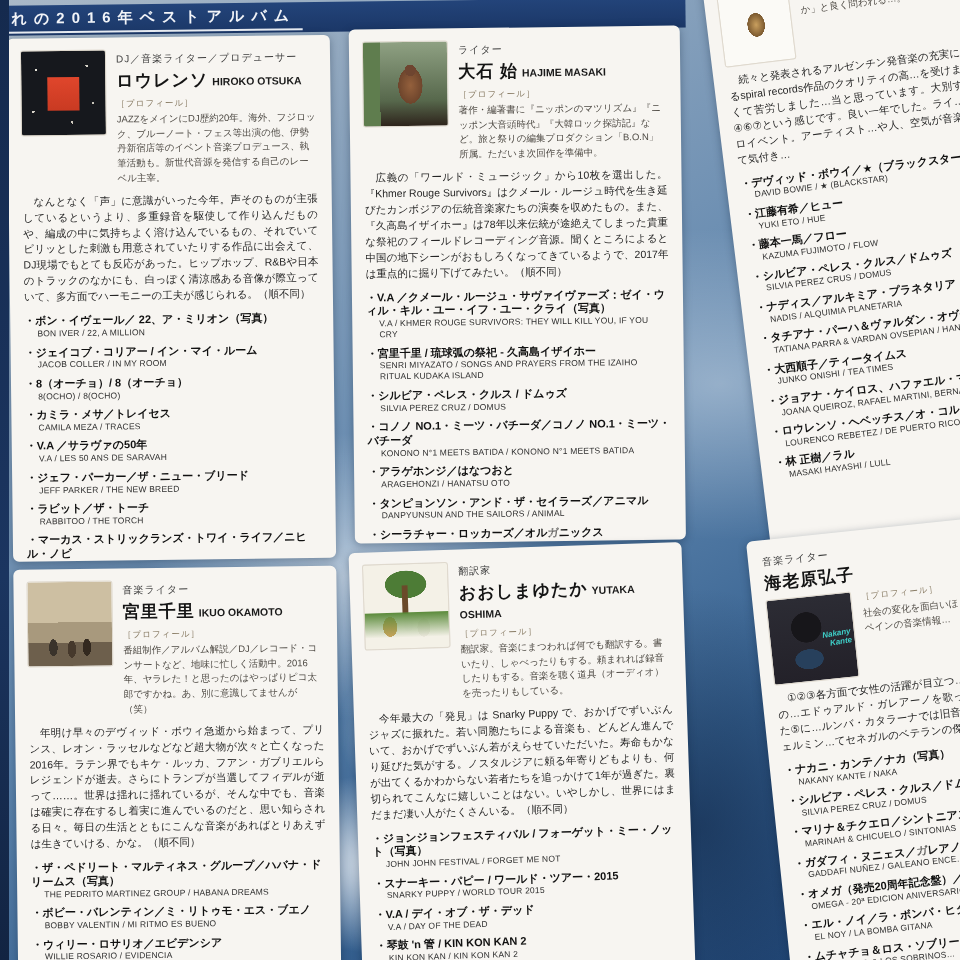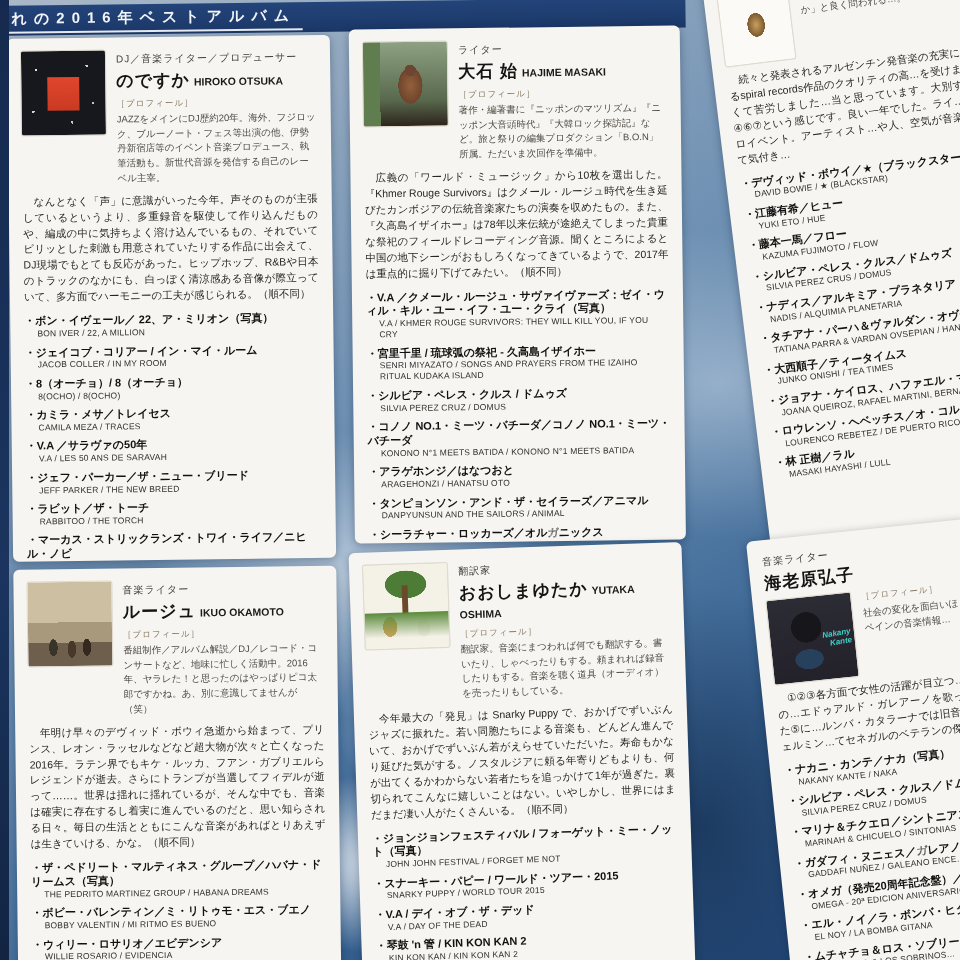"のですか" span.name { text: のですか -> ロウレンソ }
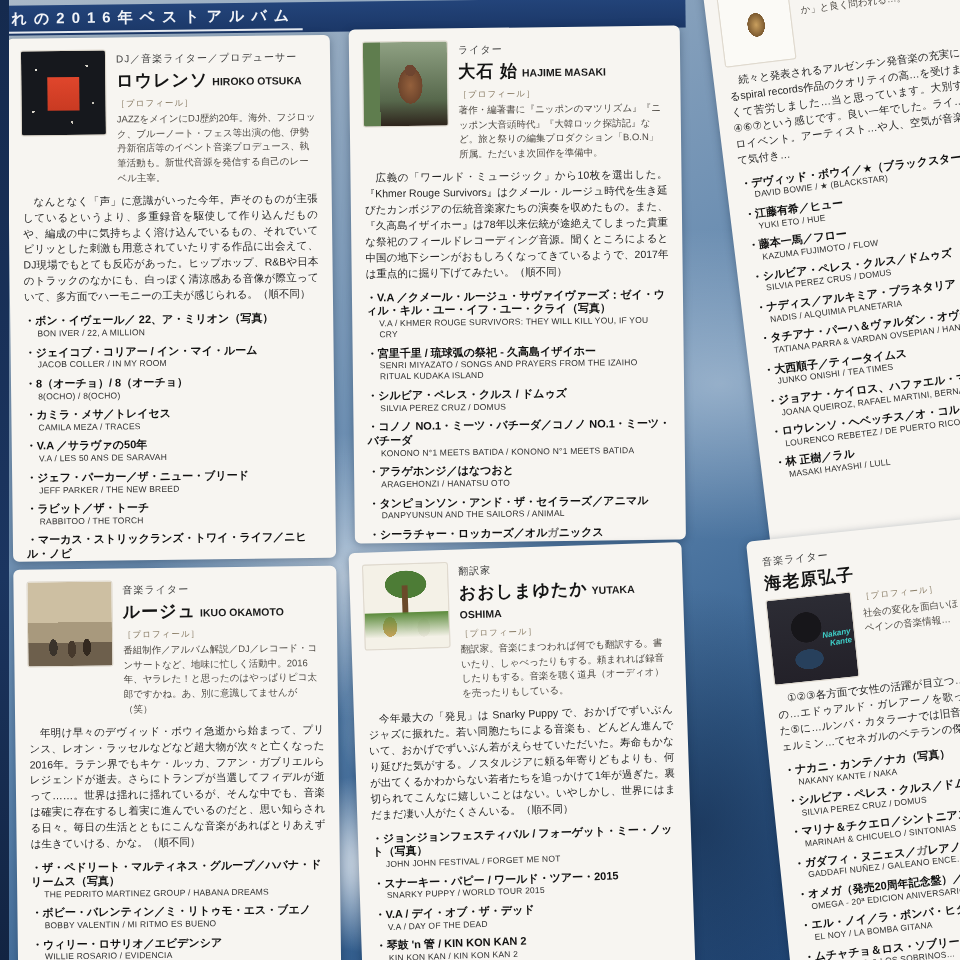"ルージュ" span.name { text: ルージュ -> 宮里千里 }
